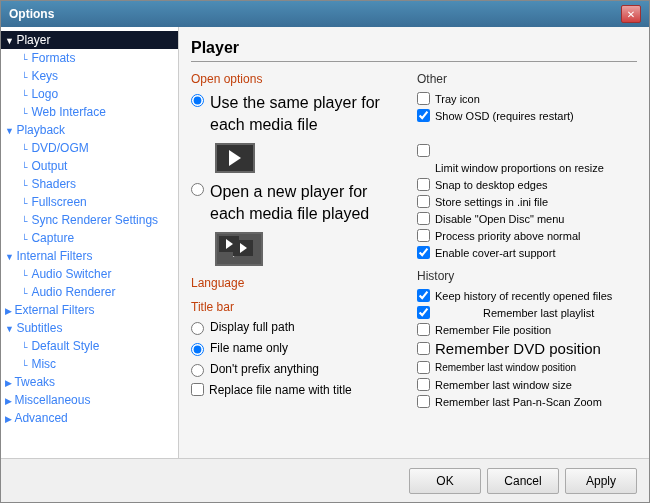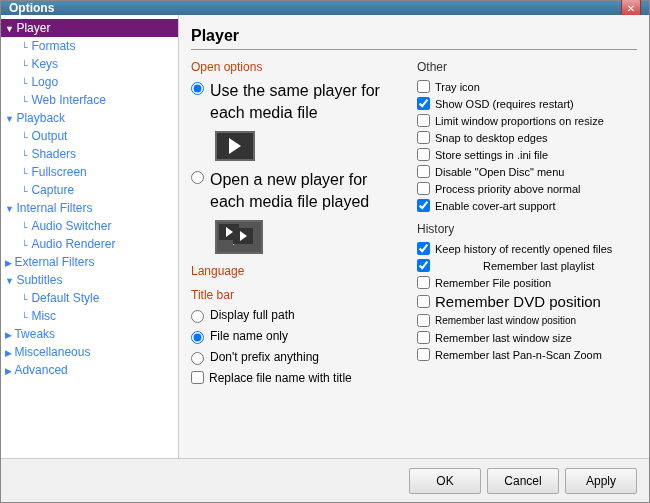"Options" .title-bar { height: 14px -> 26px }
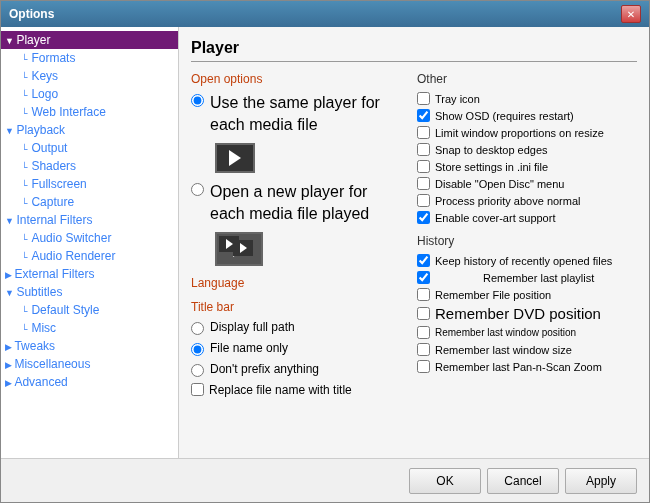"▼ Player" .tree-item.selected { background: #701a75 -> #0f172a }
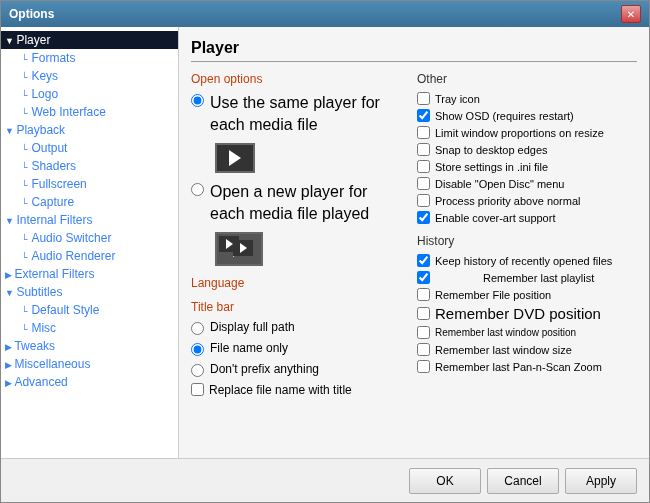"└ DVD/OGM" div.tree-item { html: none -> <div><span>└</span>DVD/OGM</div> }
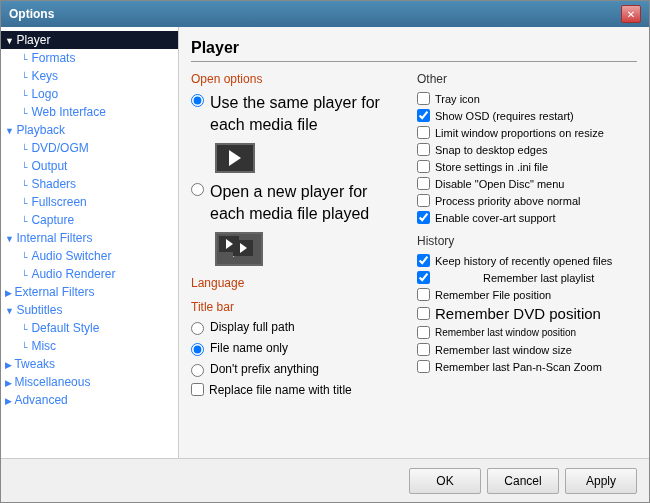"Limit window proportions on resize" label { margin-top: none -> 36px }
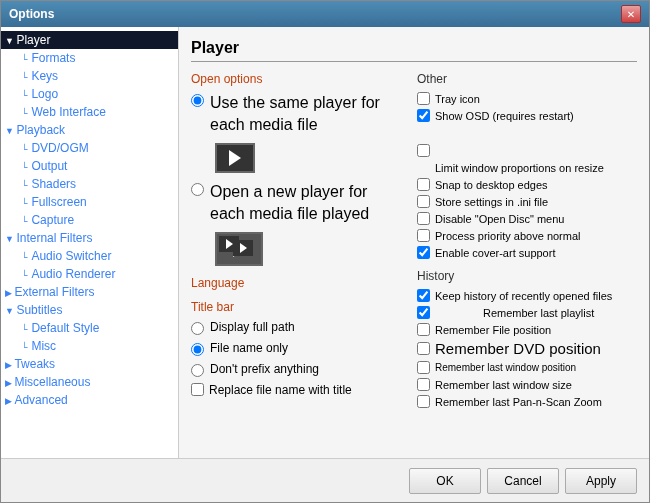"└ Sync Renderer Settings" div.tree-item { html: none -> <div><span>└</span>Sync Renderer Settings</div> }
